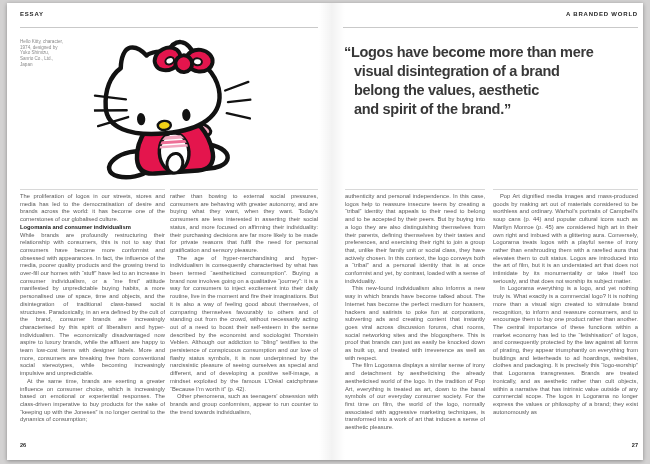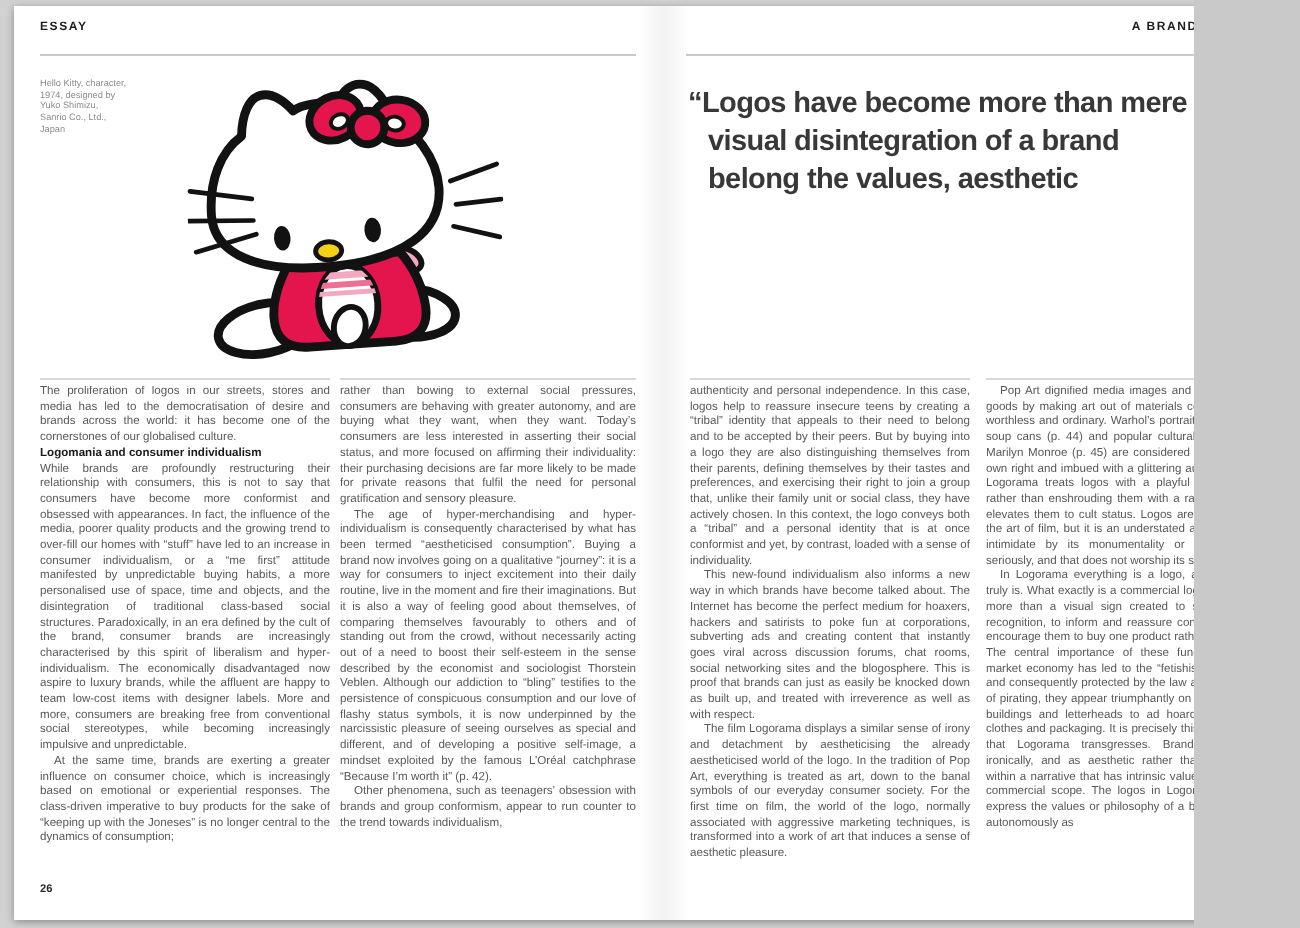"“Logos have become more than" #canvas { width: 597px -> 650px }
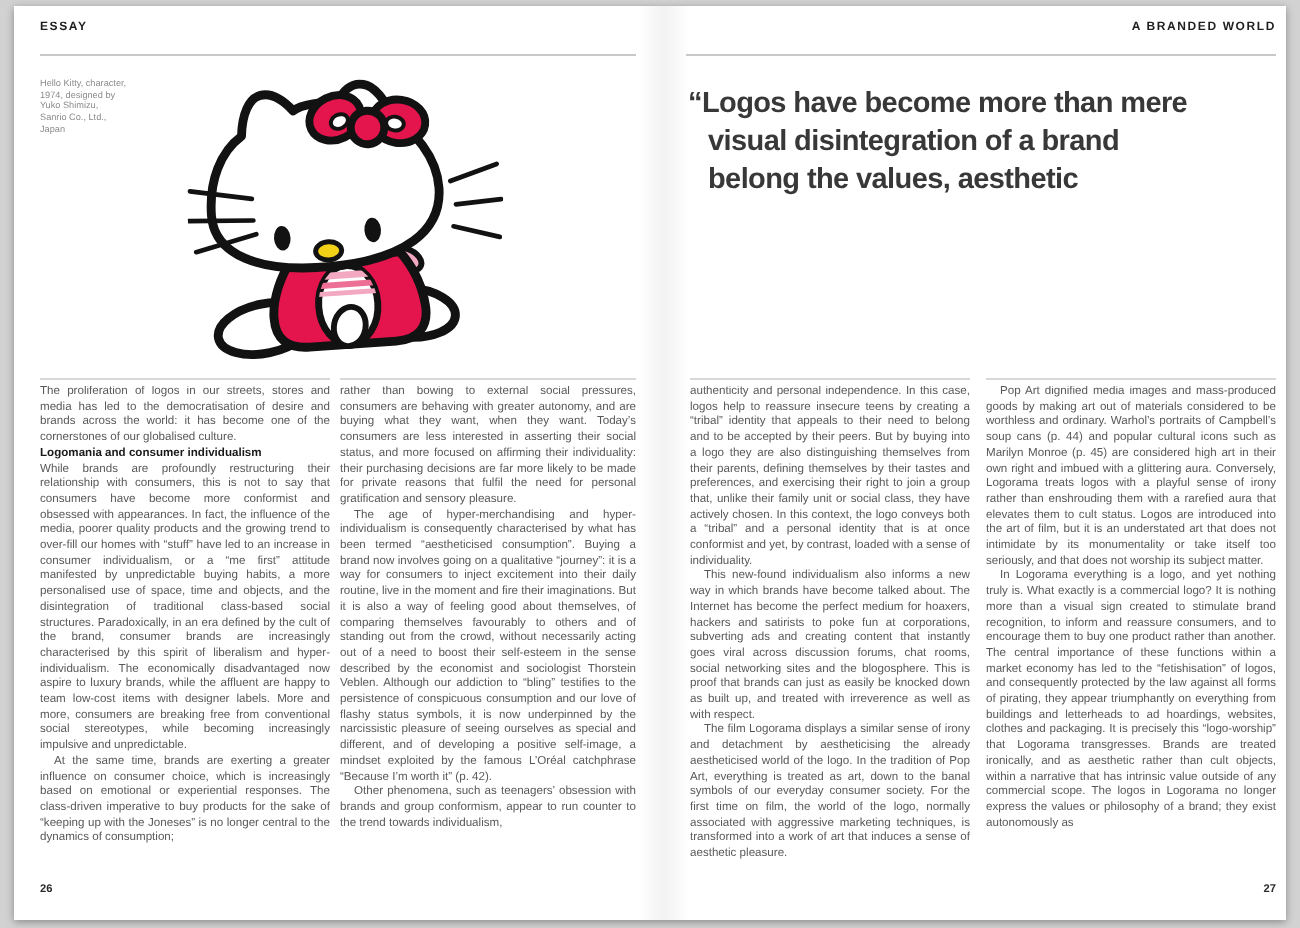"and spirit of the brand.”" div.qi { html: none -> <div>and spirit of the brand.”</div> }
